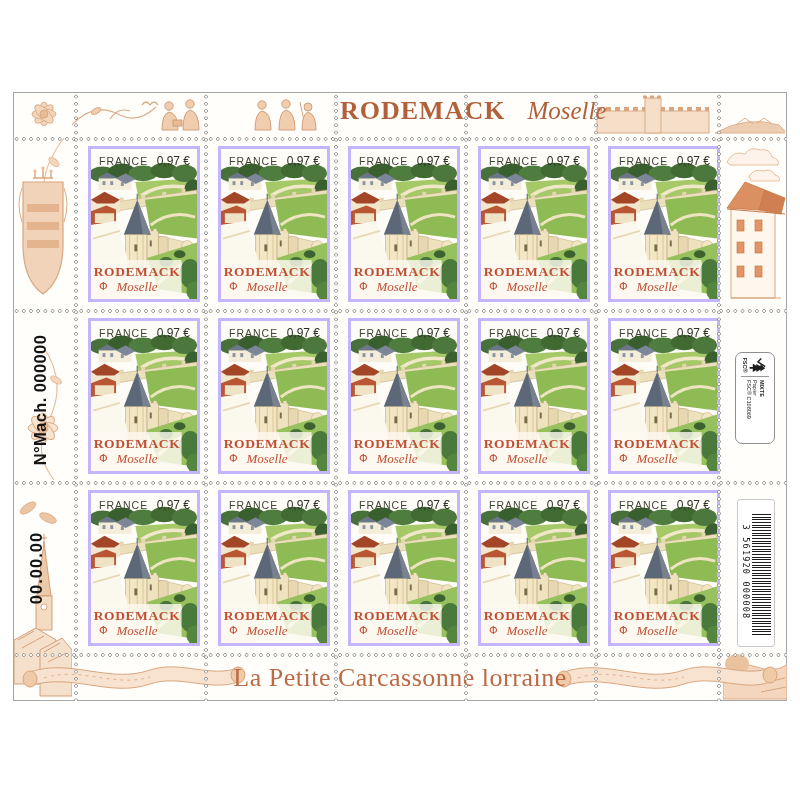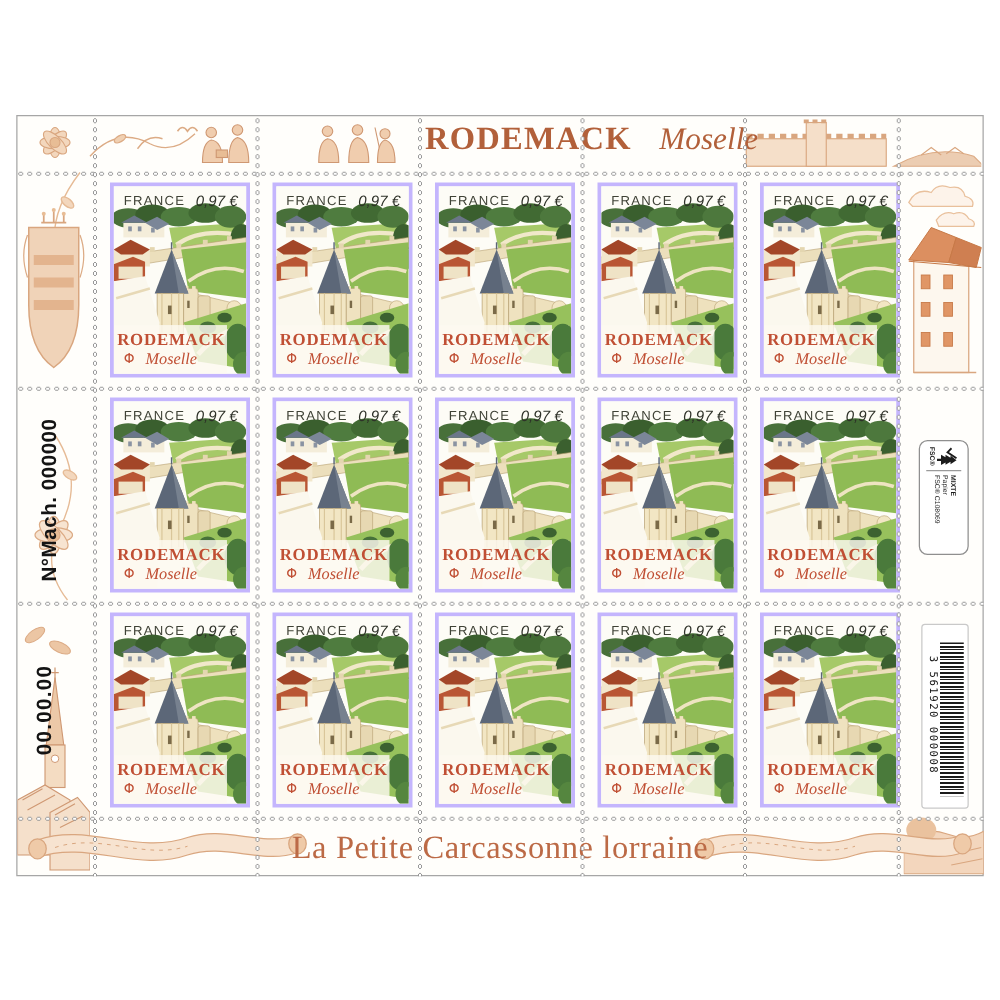"0,97 €" .s-value { font-style: italic -> none }
